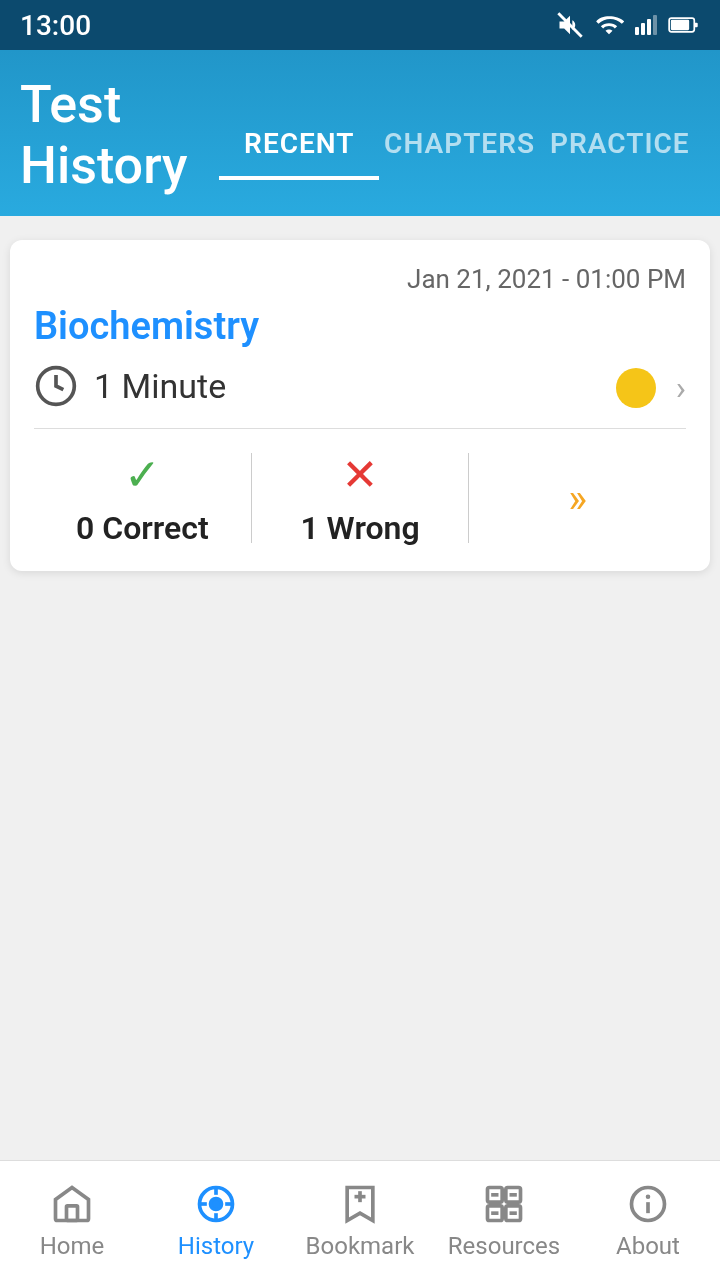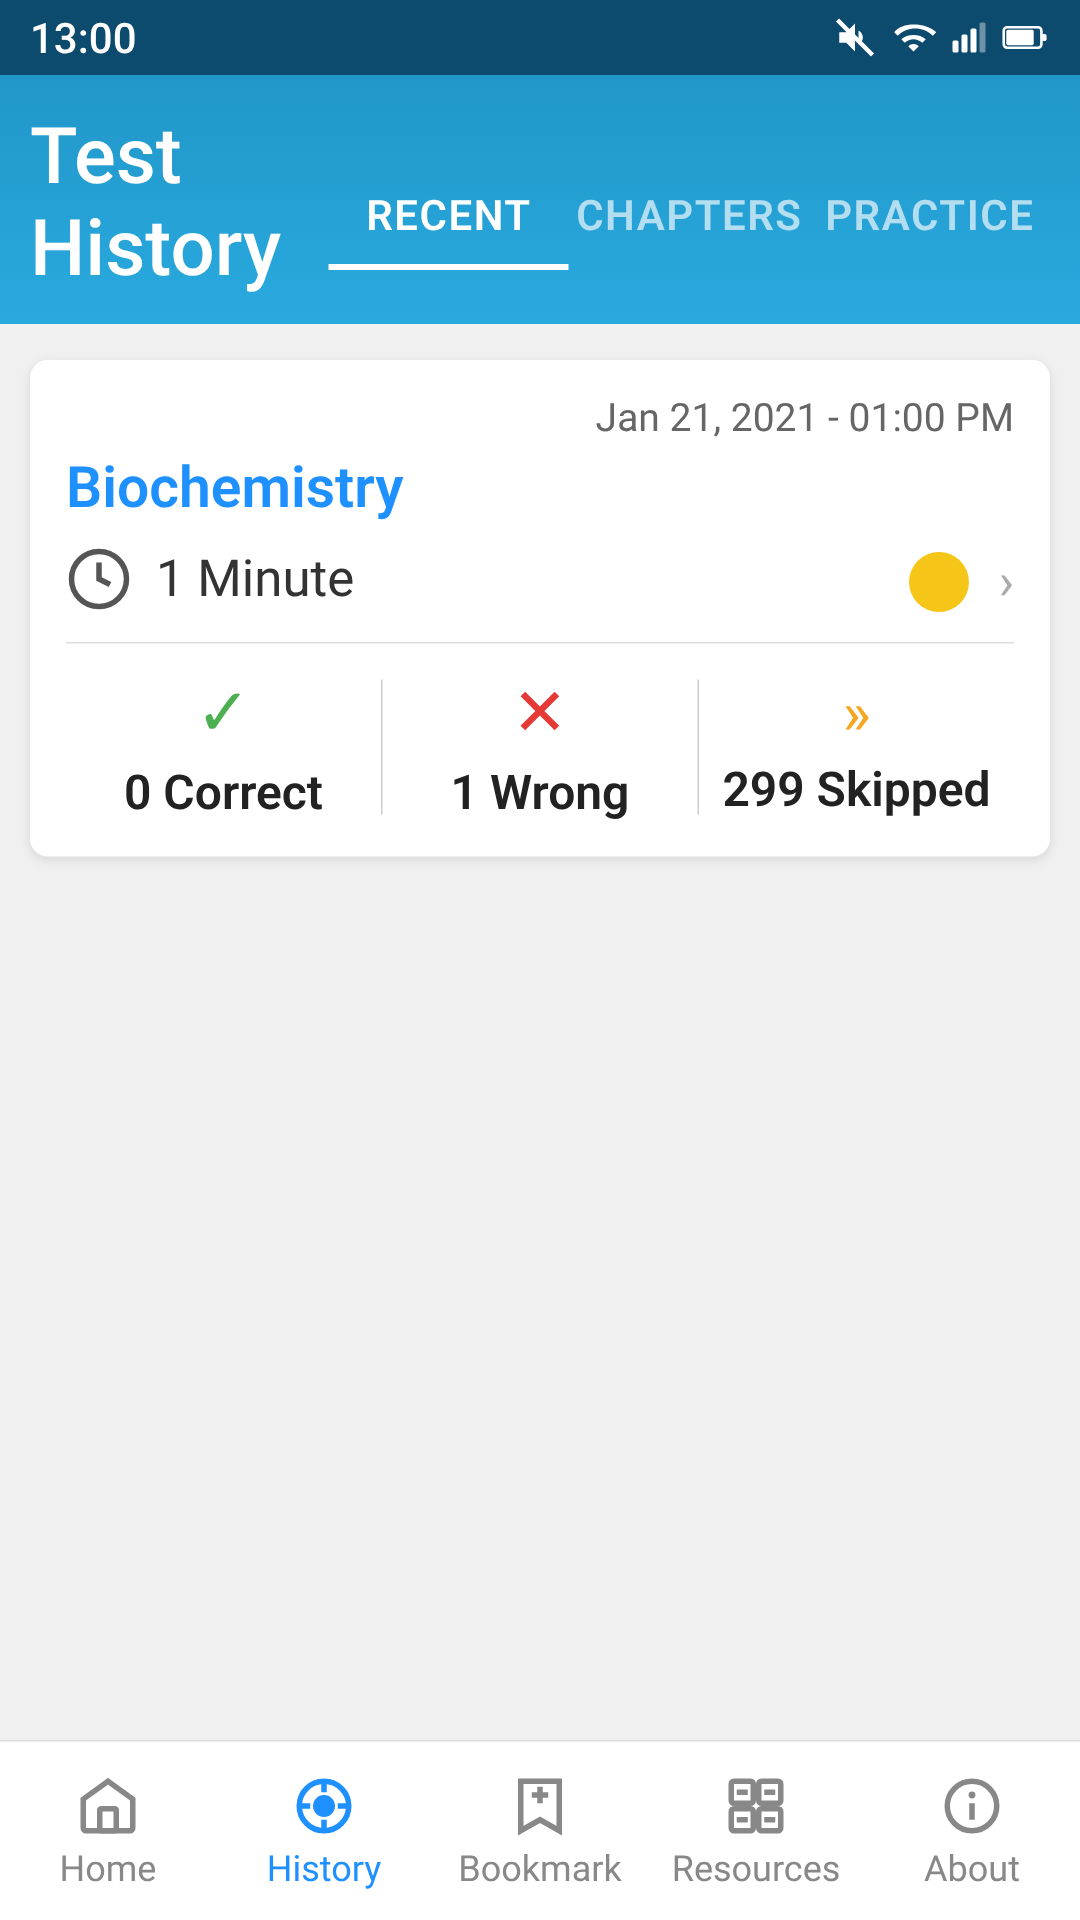"Jan 21, 2021 - 01:00" .content { padding: 24px 20px -> 24px 10px }
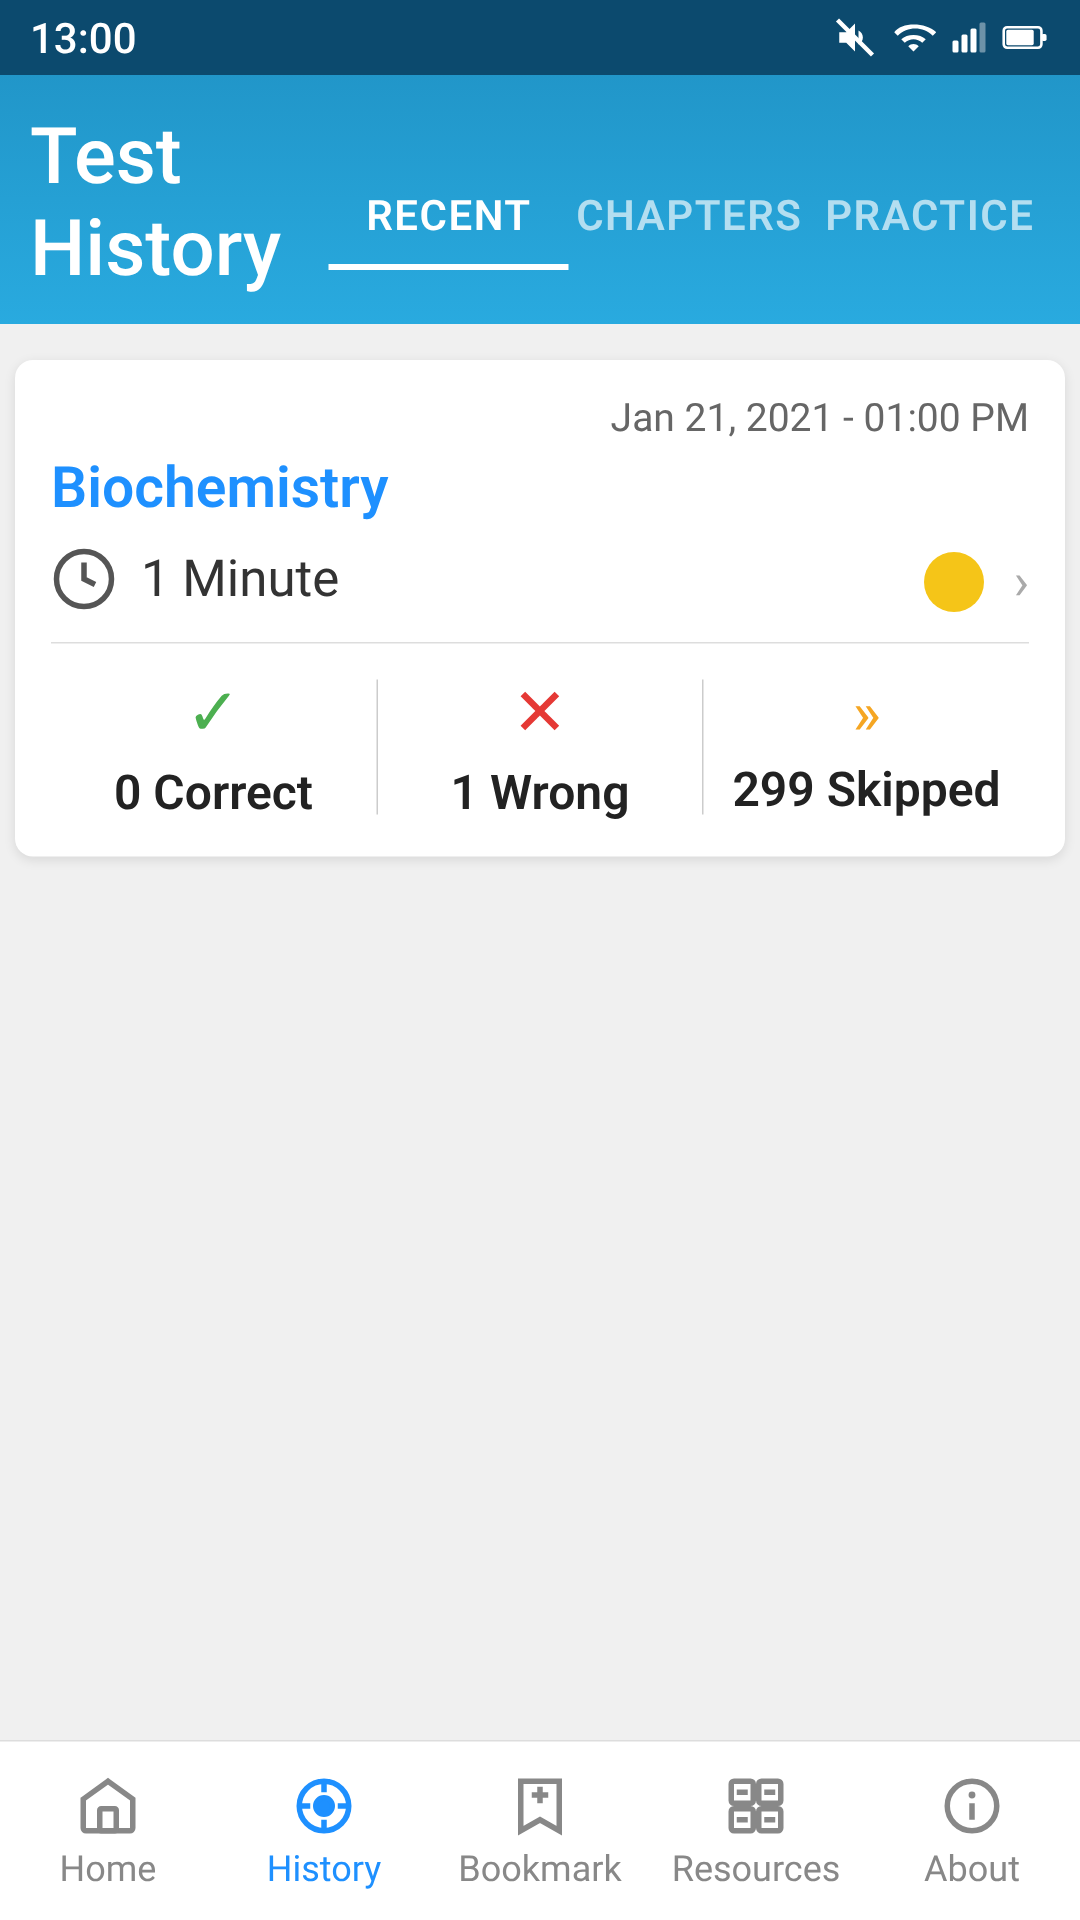"299 Skipped" span.stat-label { html: <span>299 Skipped</span> -> none }
